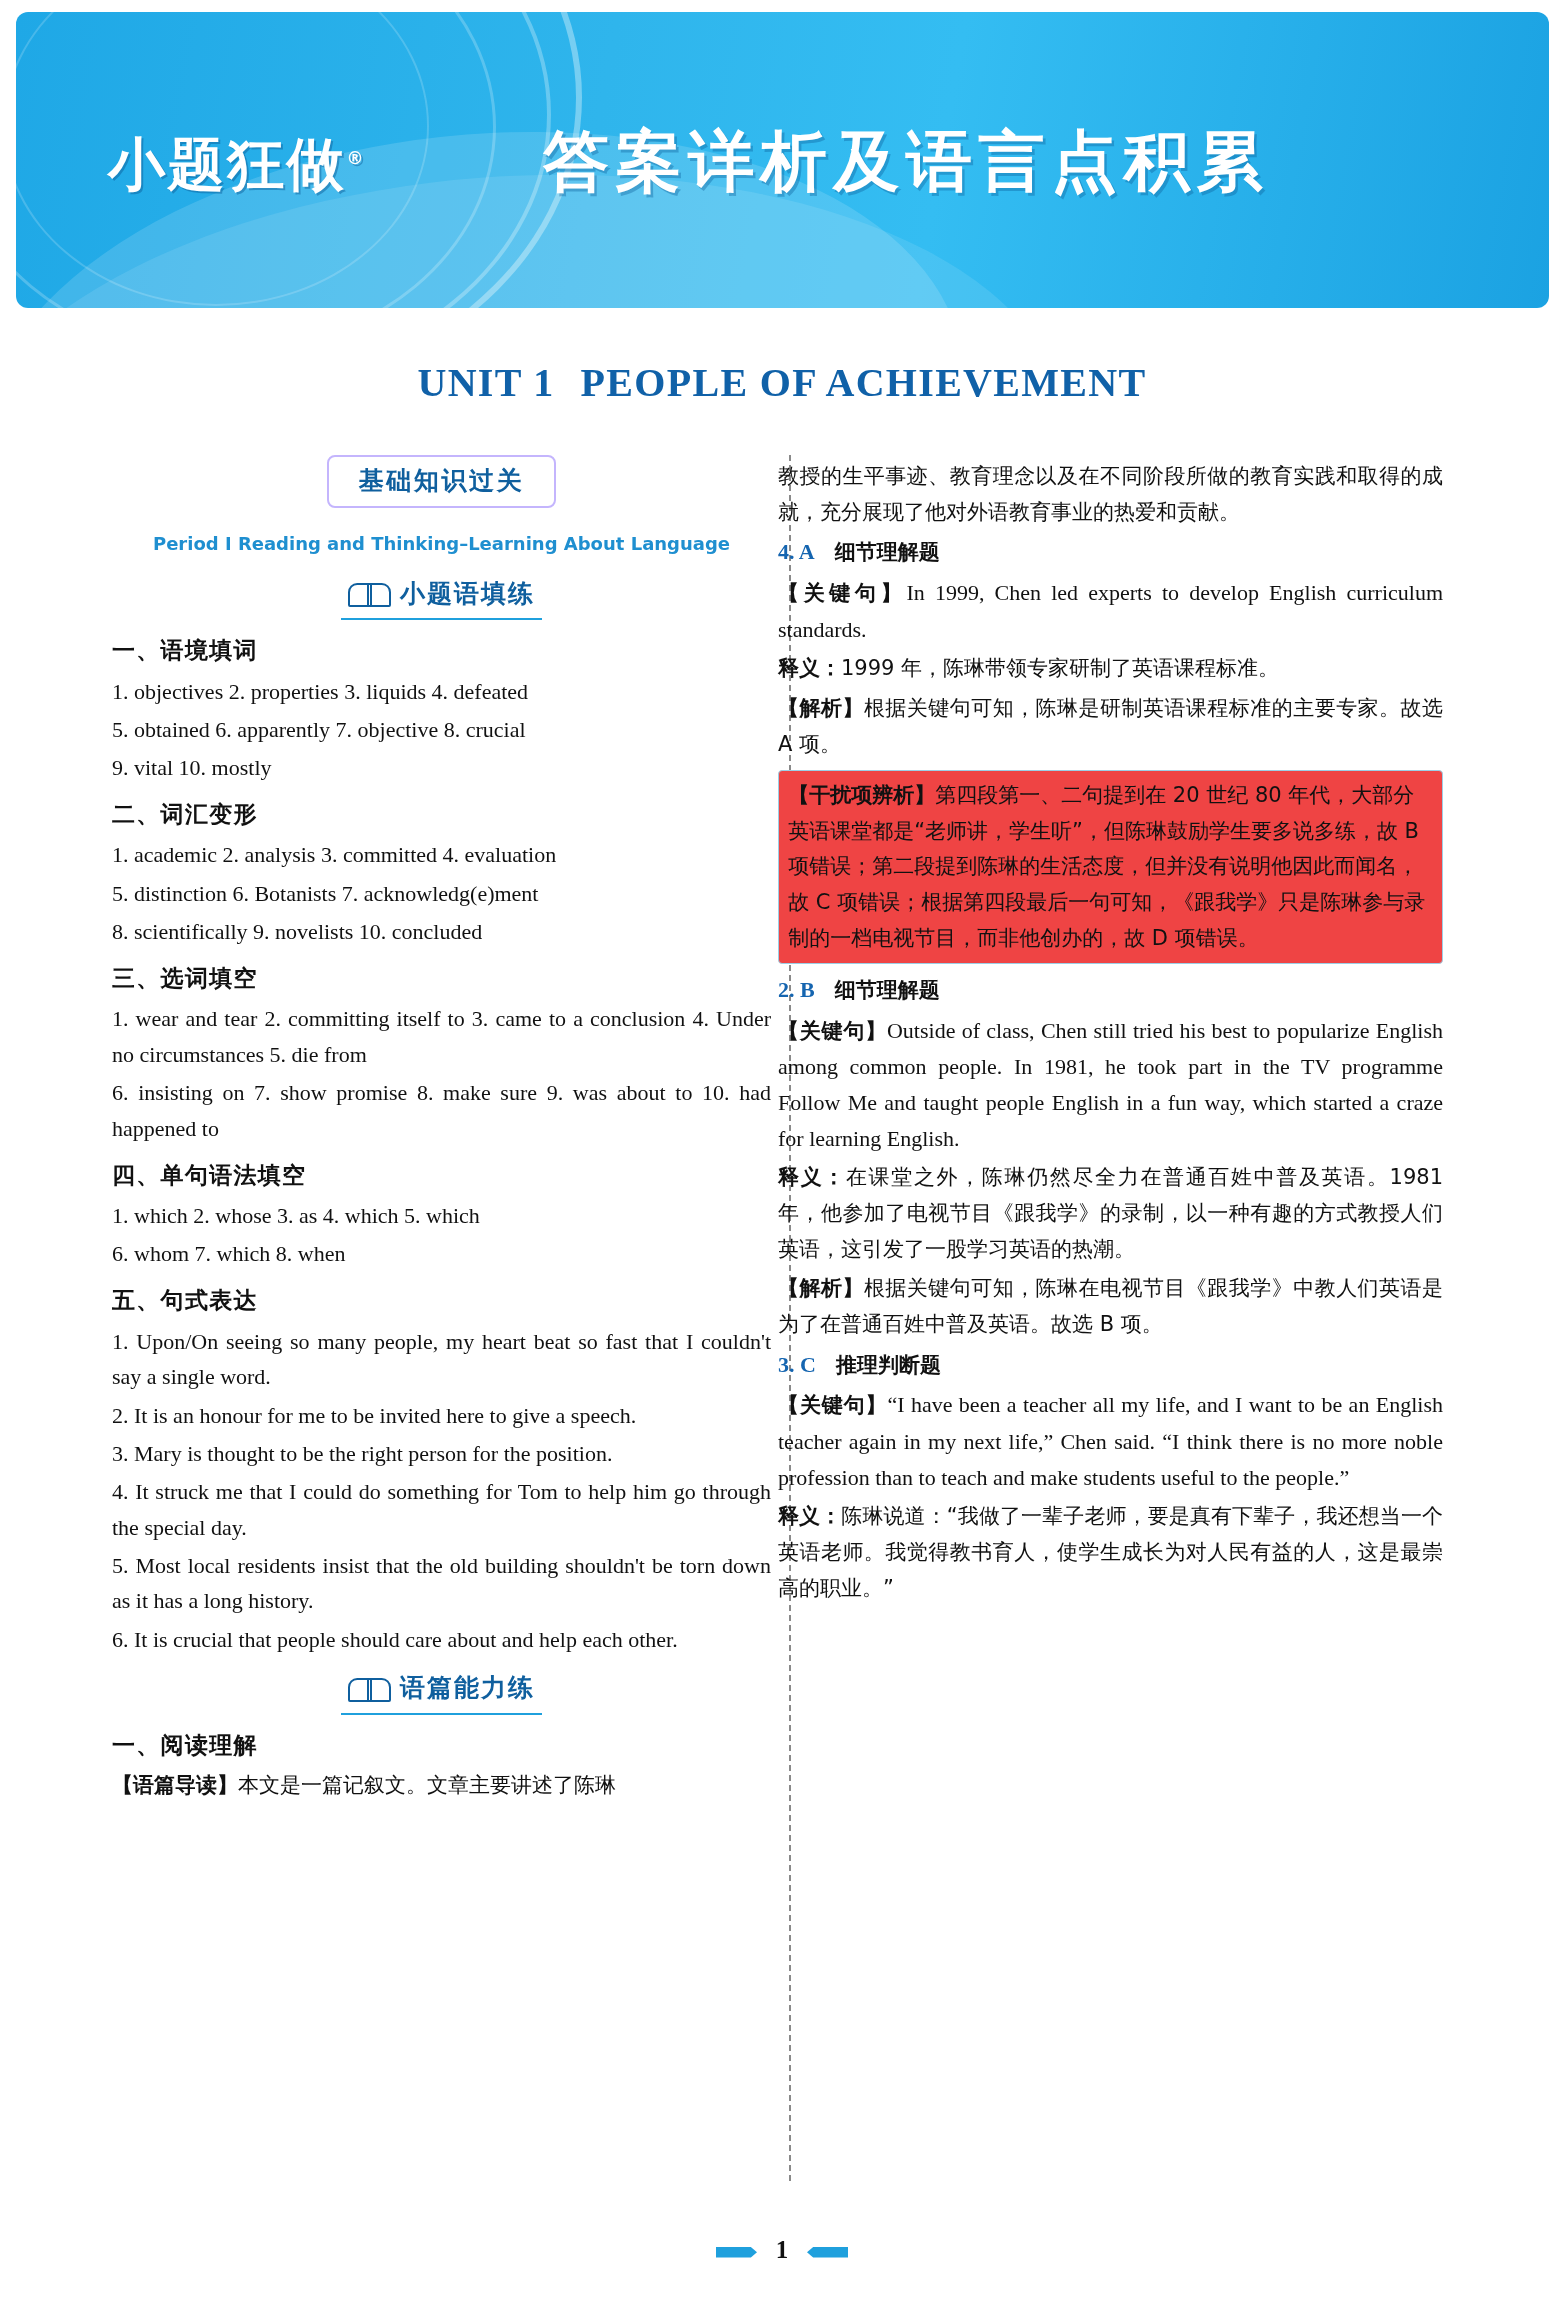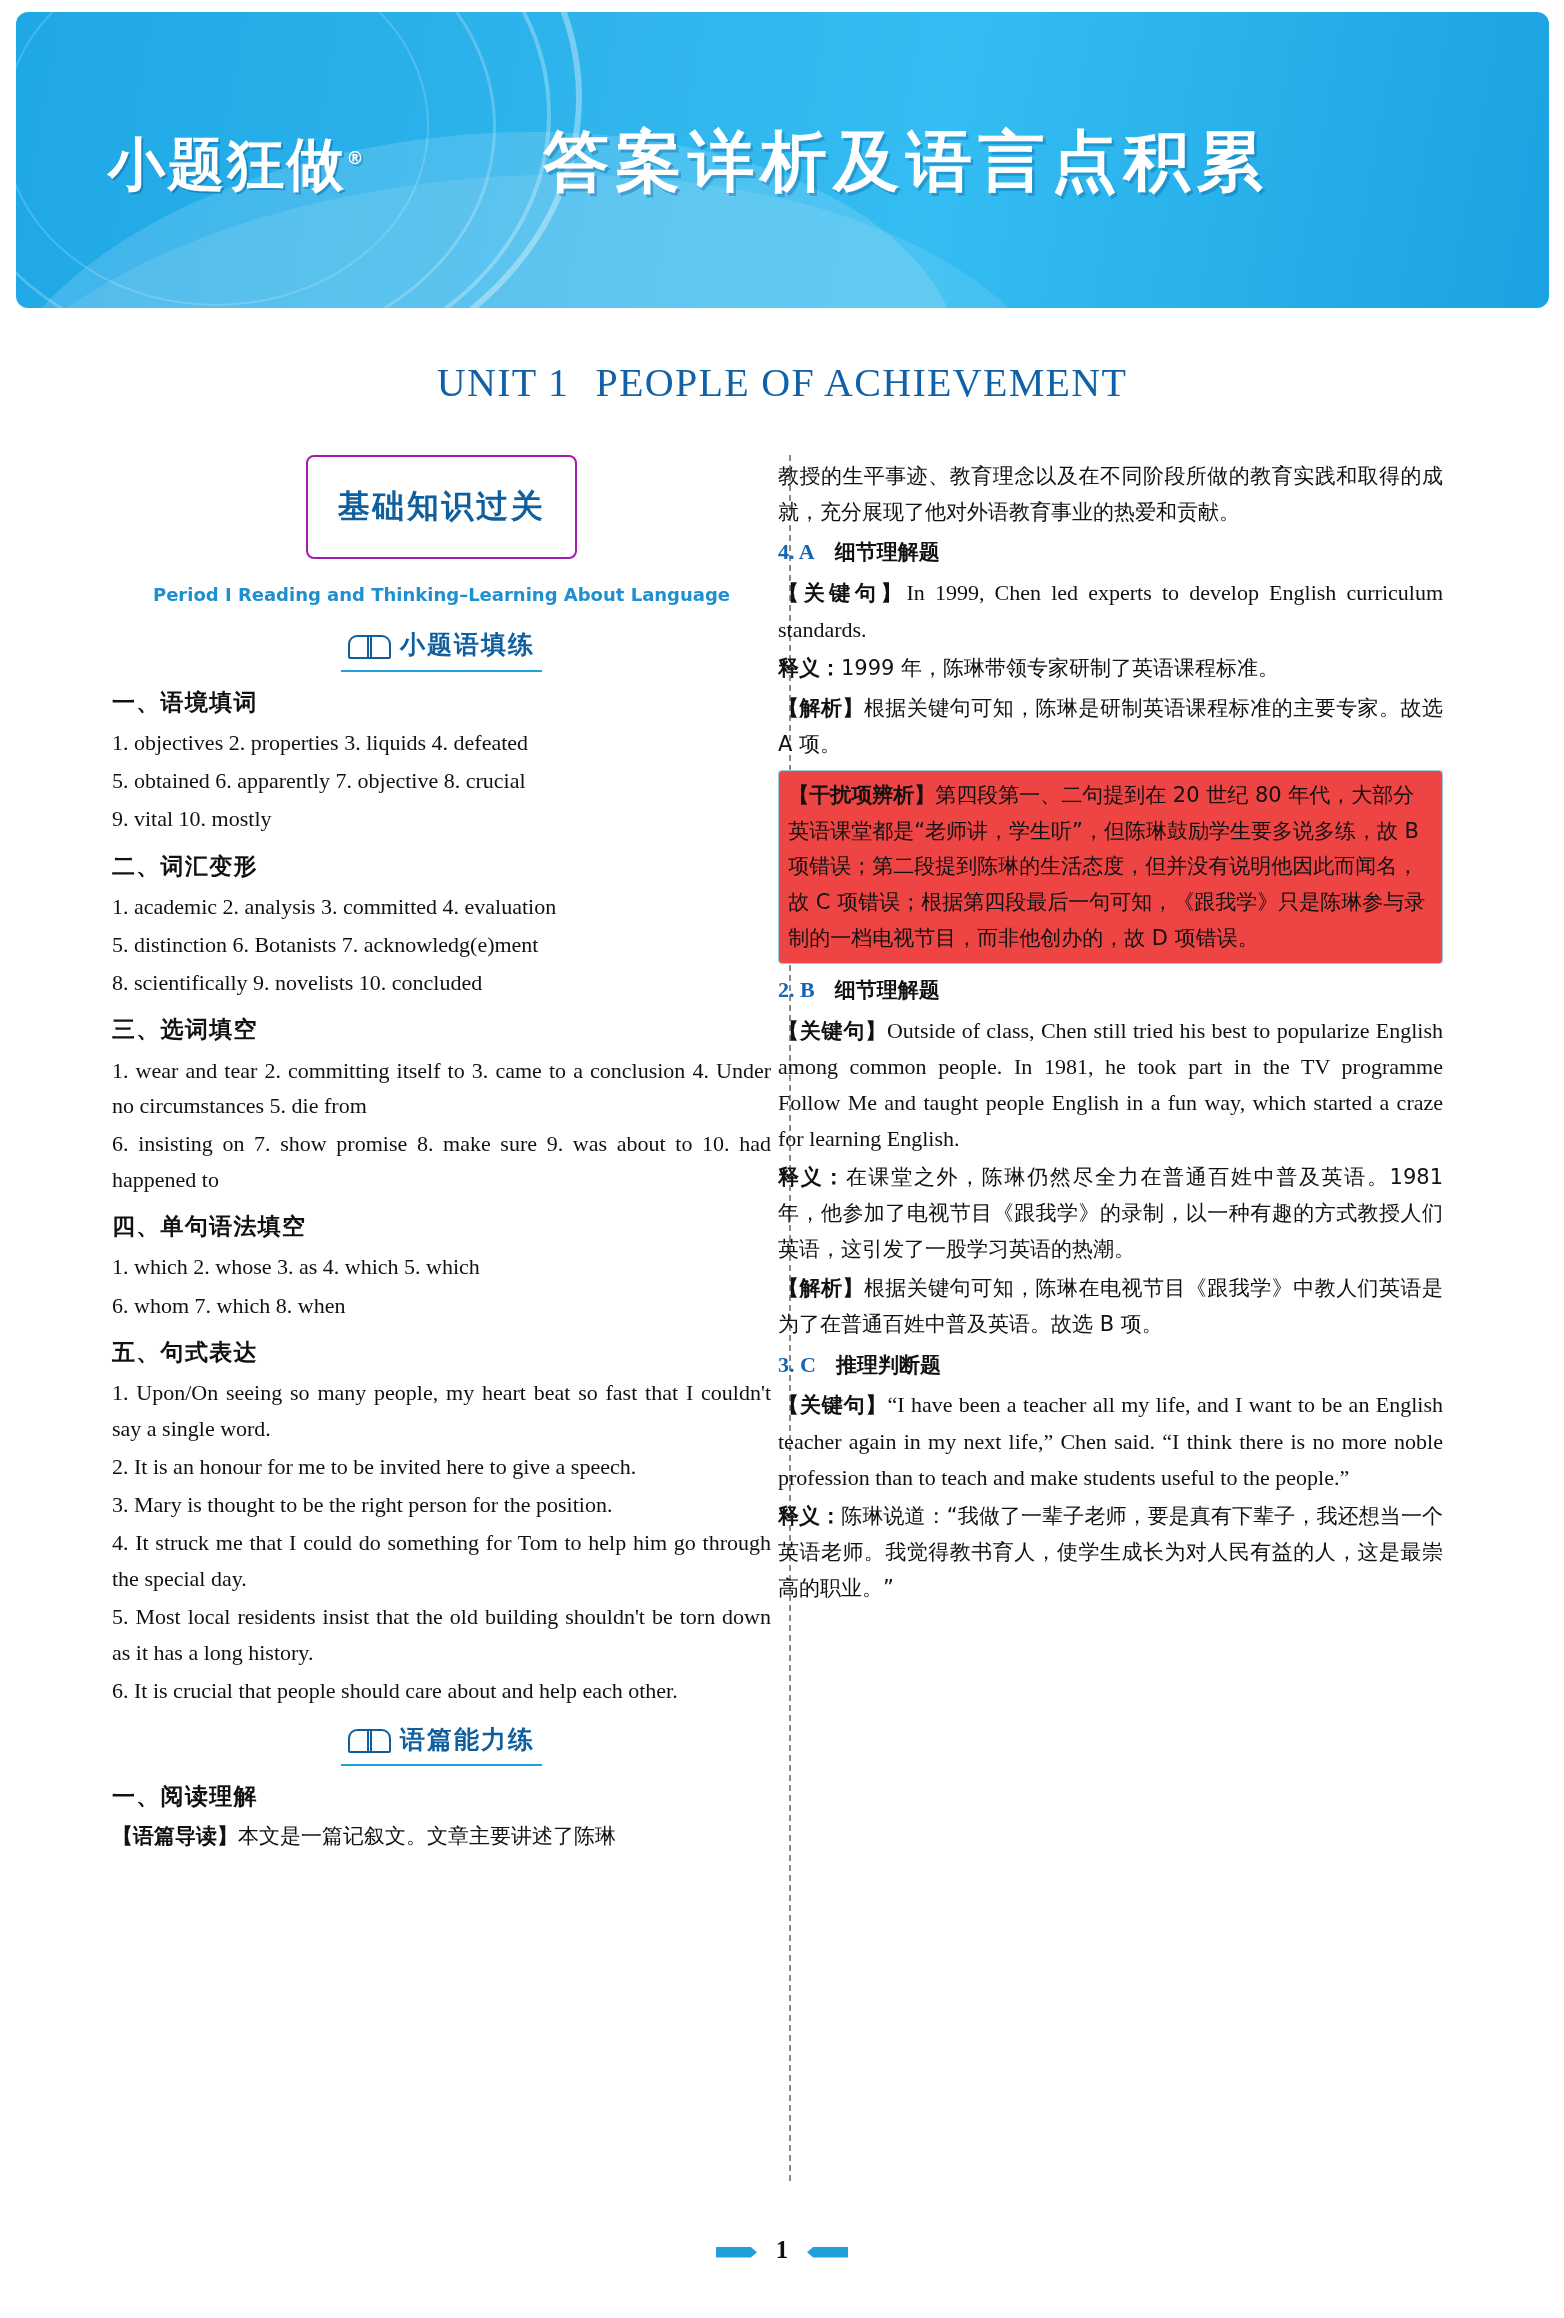"UNIT 1 PEOPLE OF ACHIEVEMENT" .unit-title { font-weight: normal -> bold }
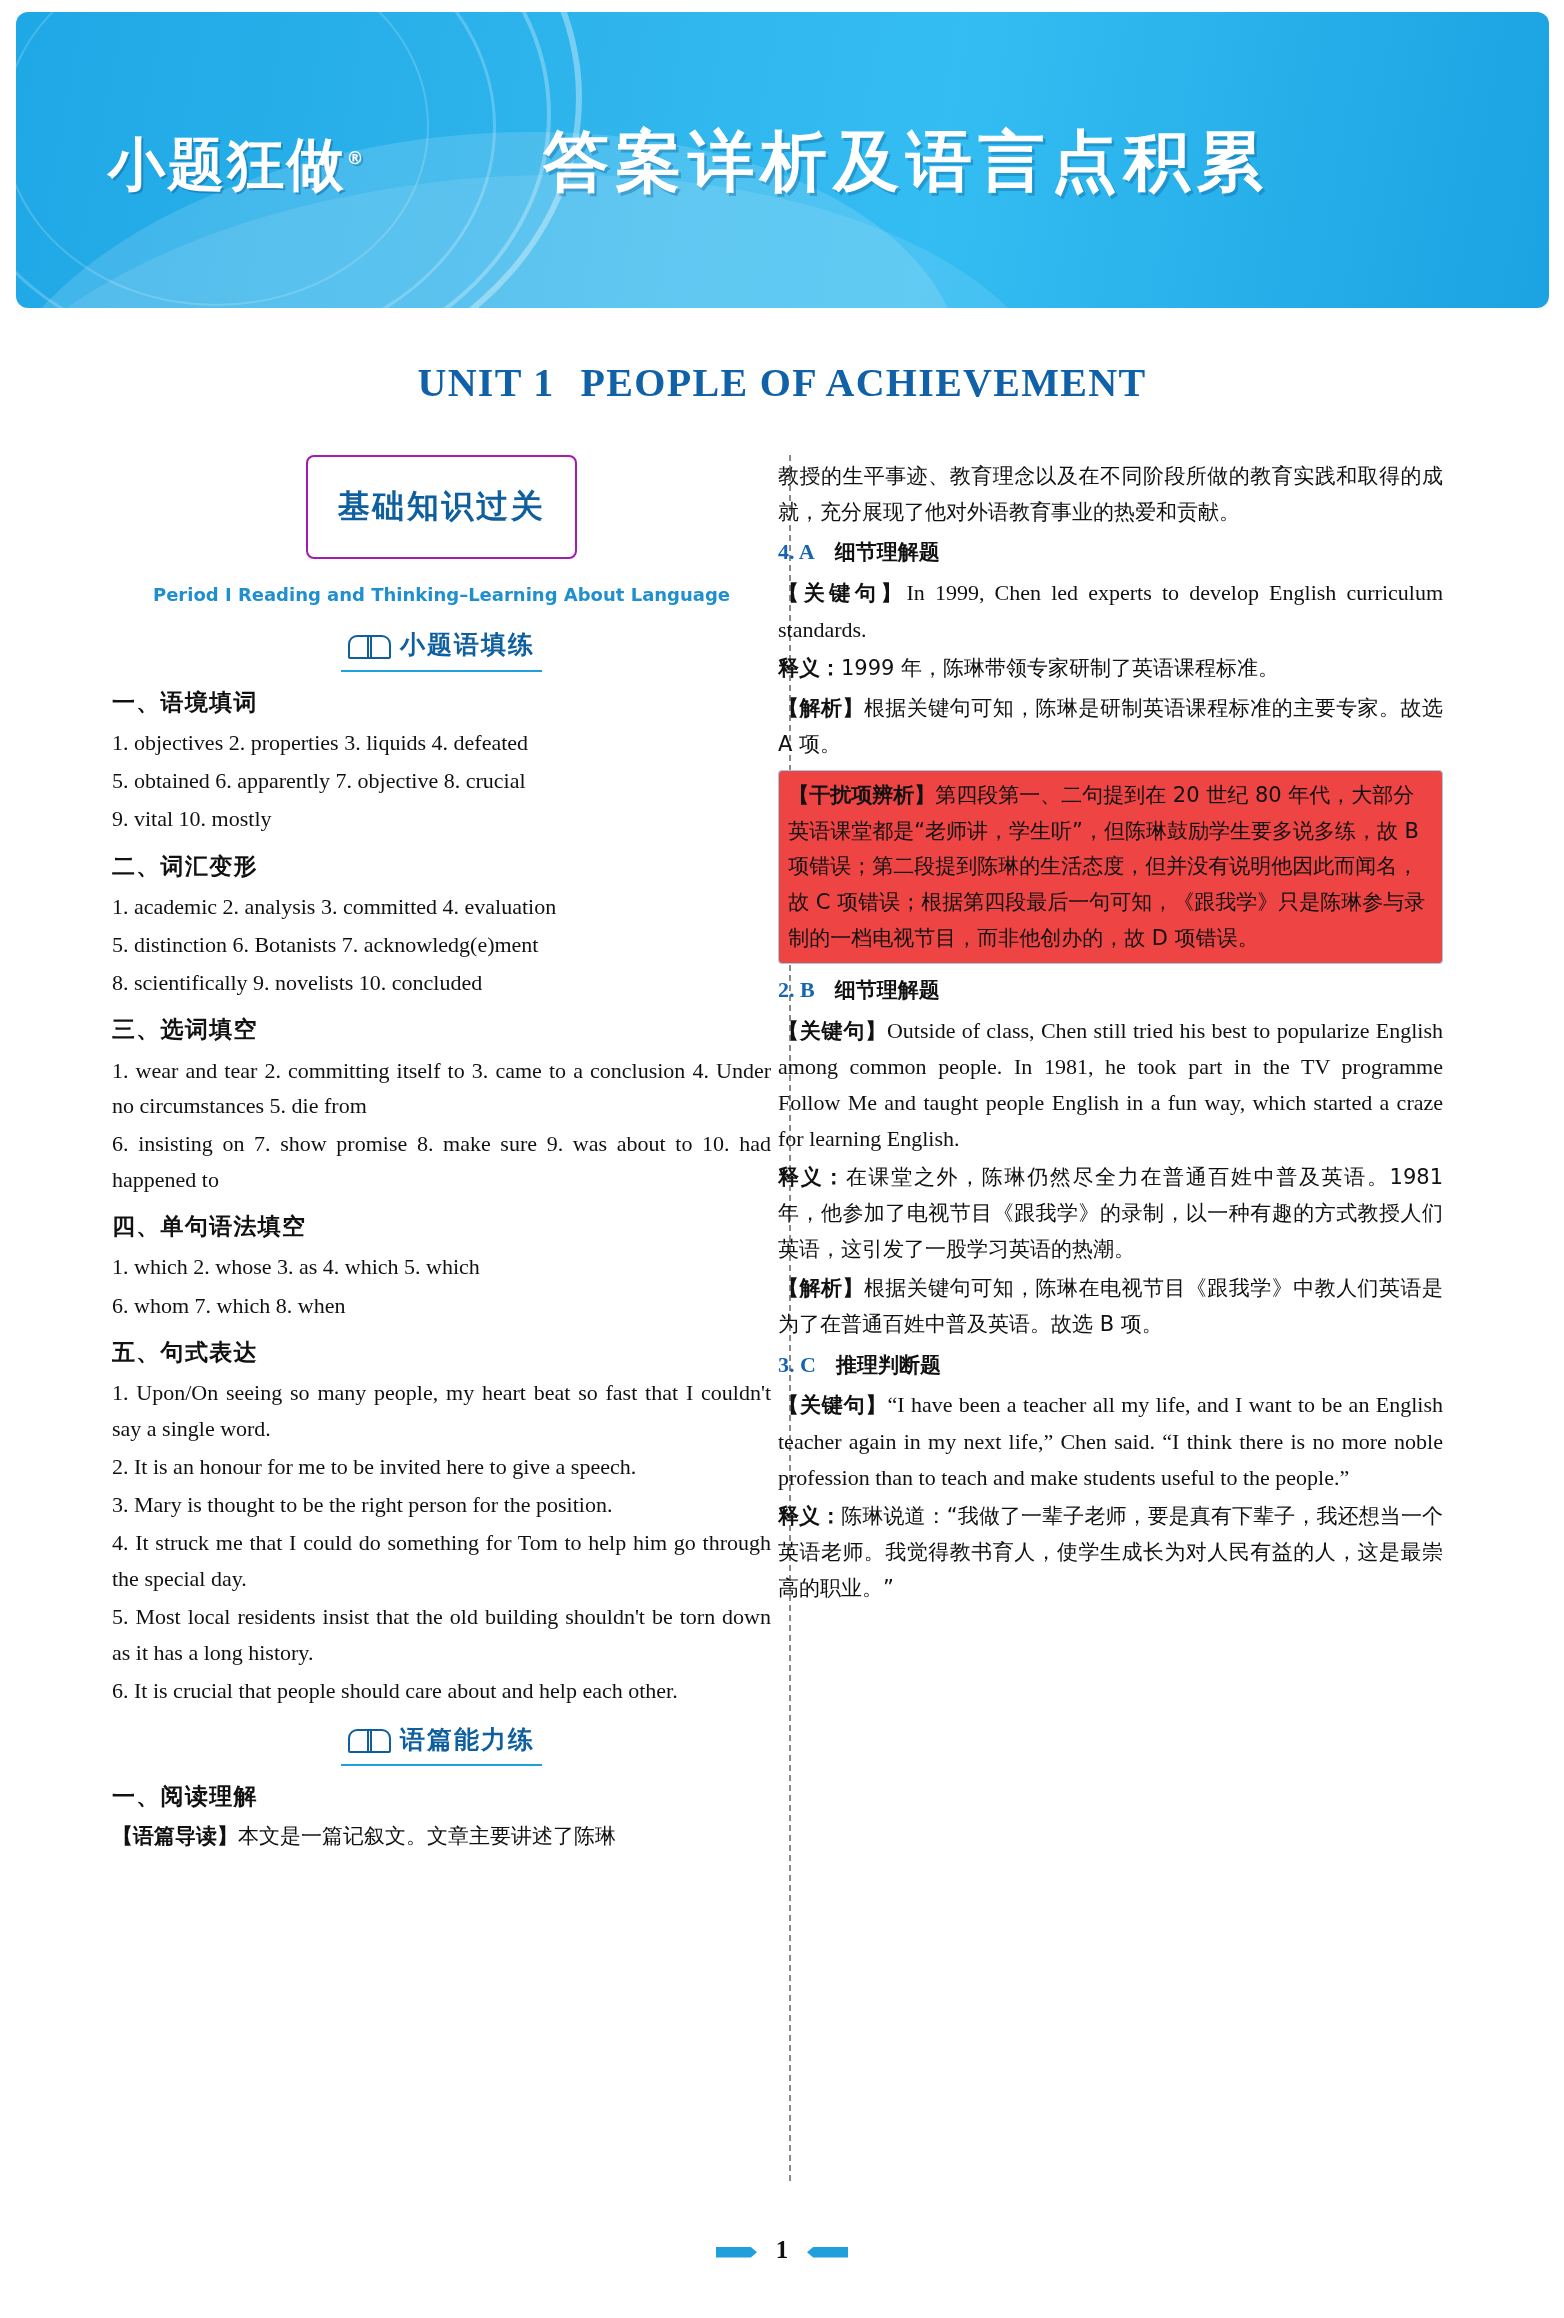"基础知识过关" .sec-box { border: 2px solid #a21caf -> 2px solid #c4b5fd; font-size: 32px -> 25px; padding: 24px 30px -> 4px 30px }
